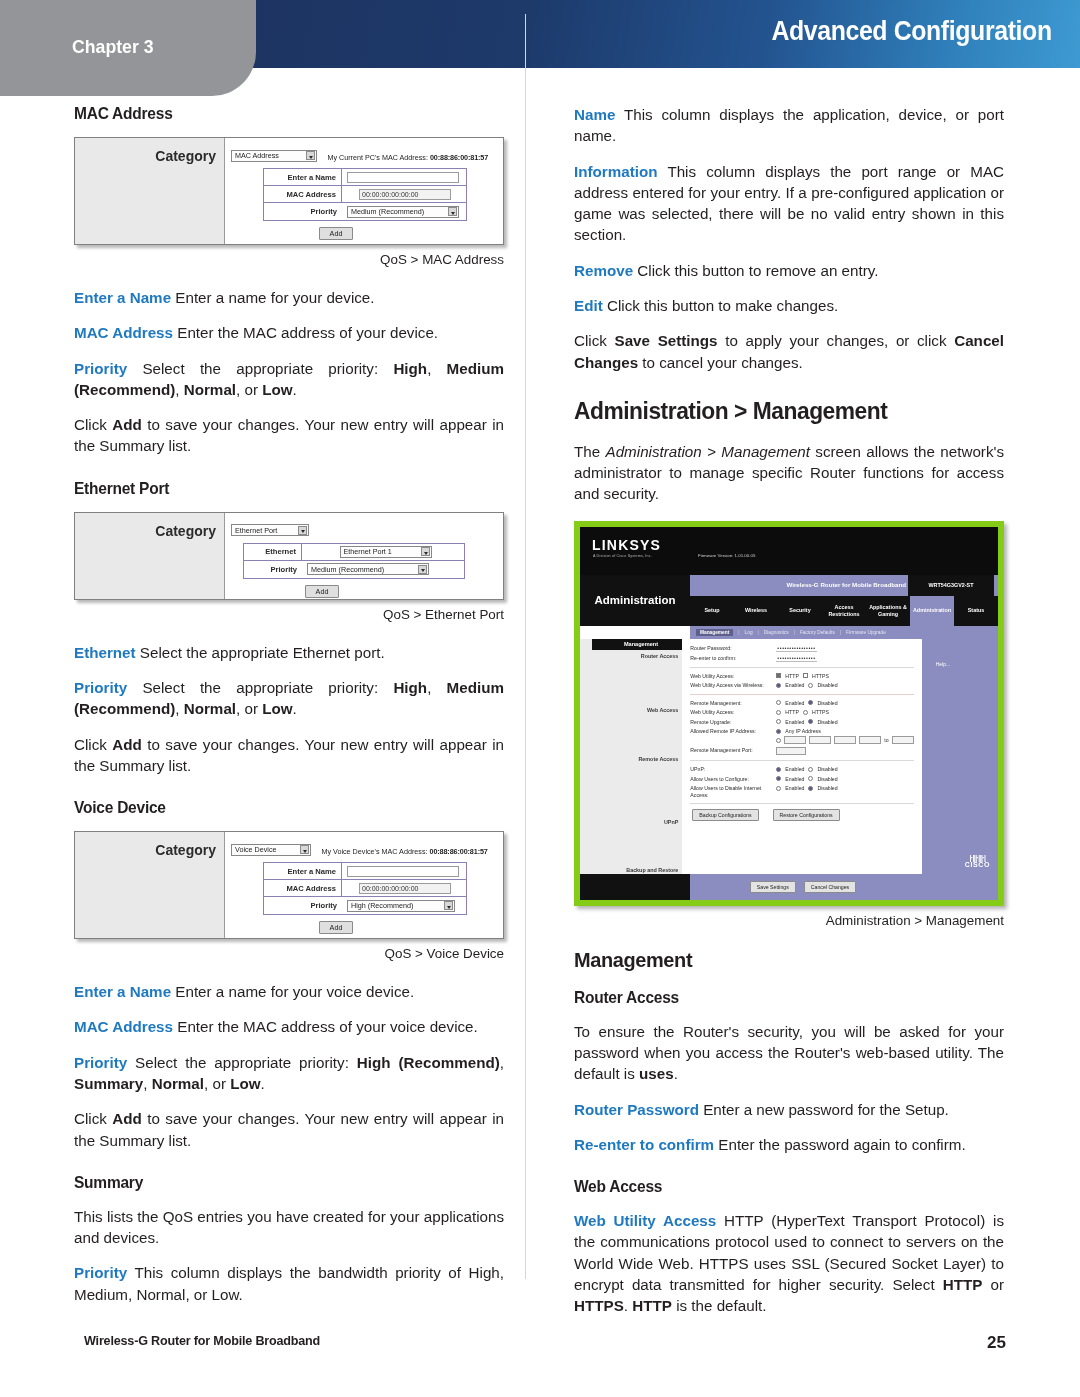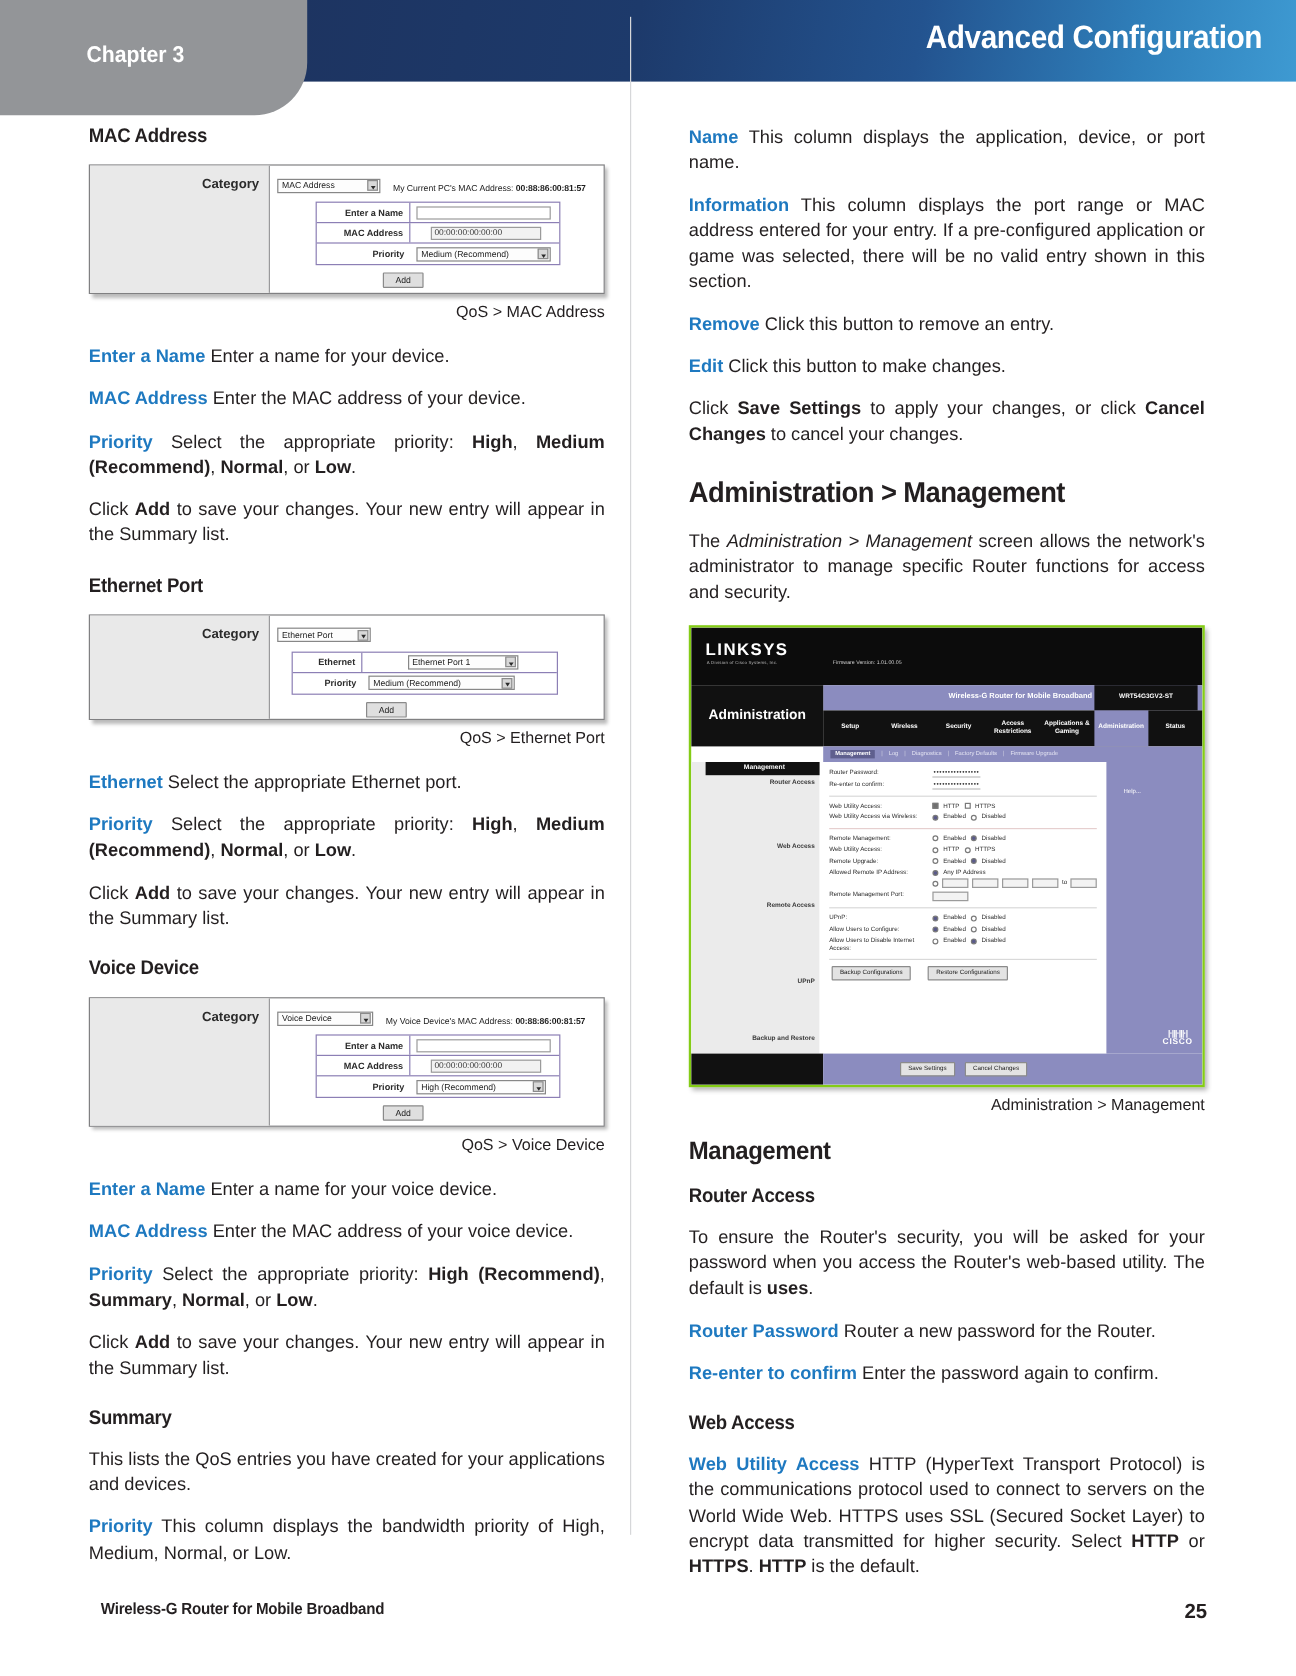"Category" .cat-label { font-size: 11px -> 14px }
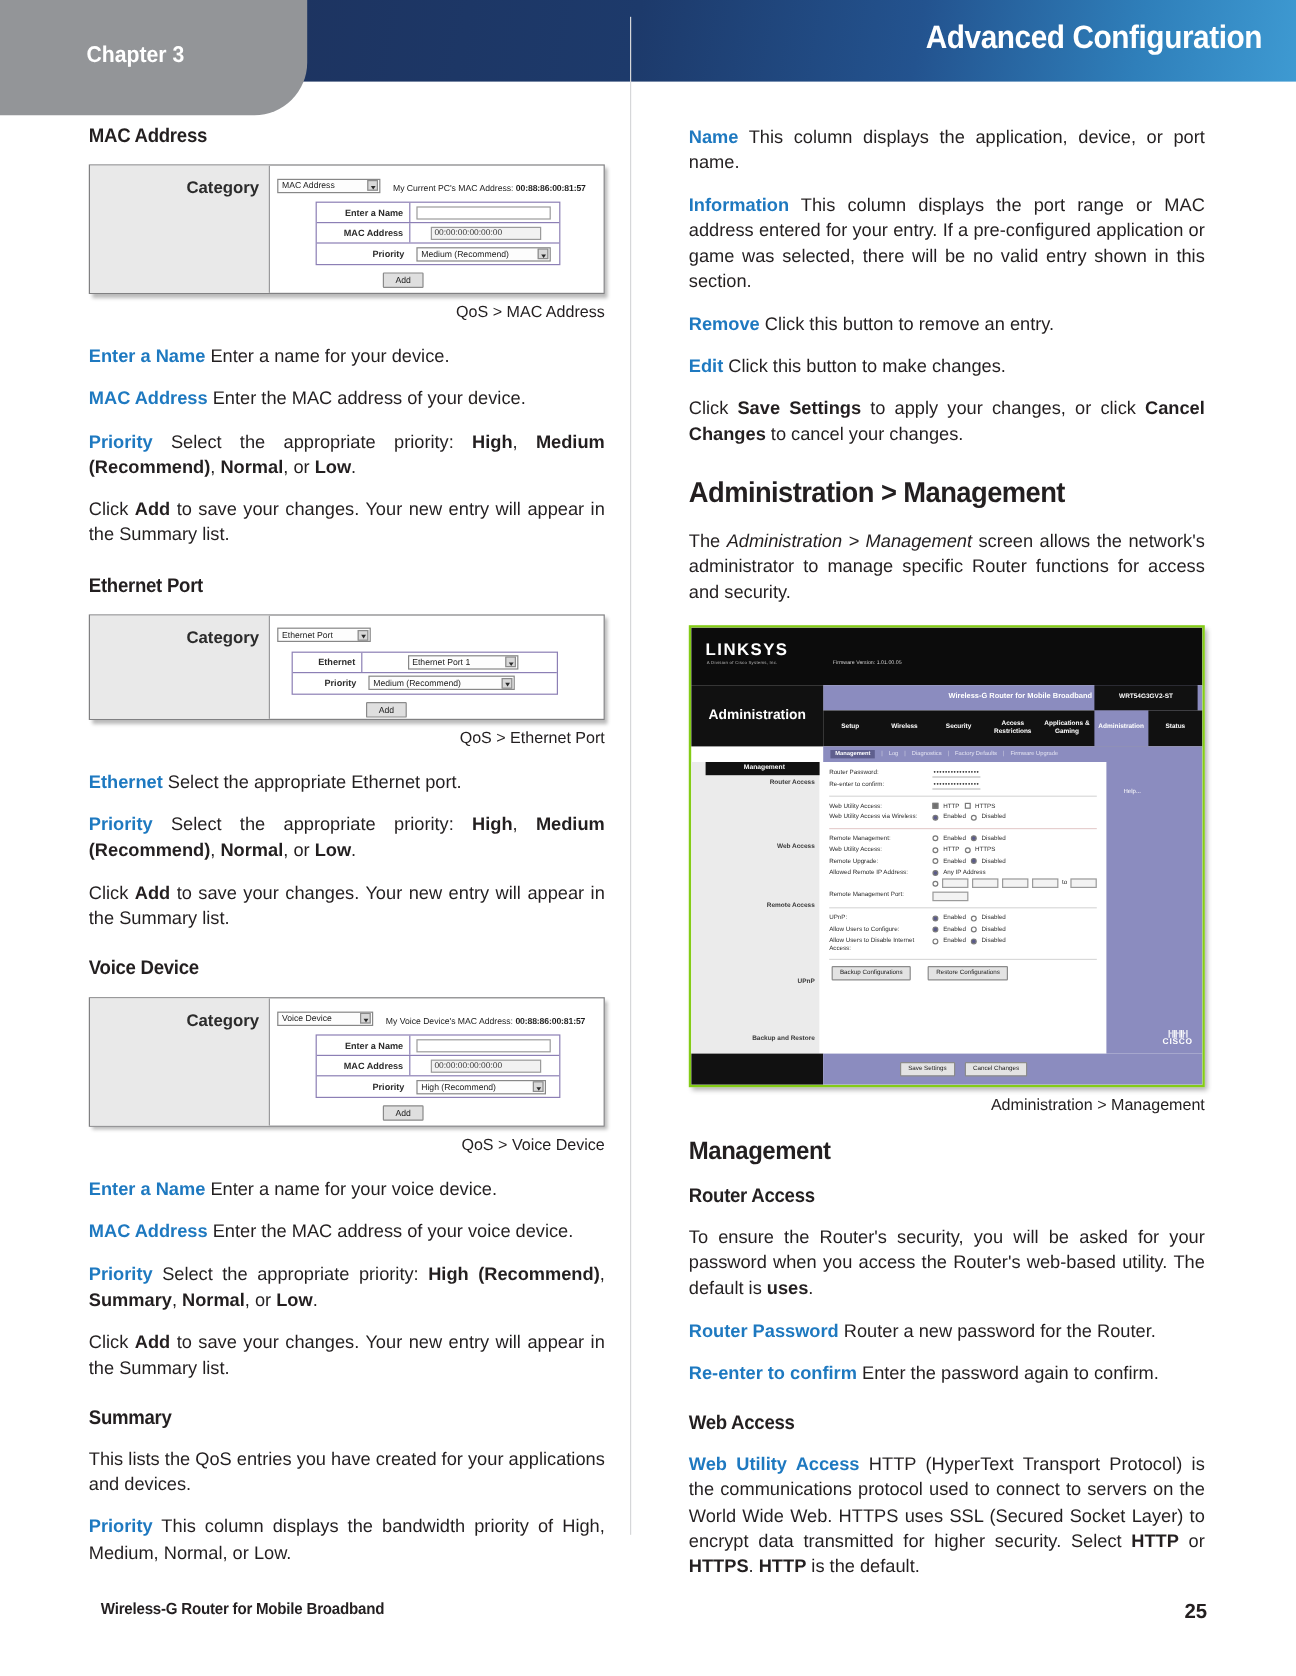"LINKSYS" .admin-shot { border: 2px solid #84cc16 -> 6px solid #84cc16 }
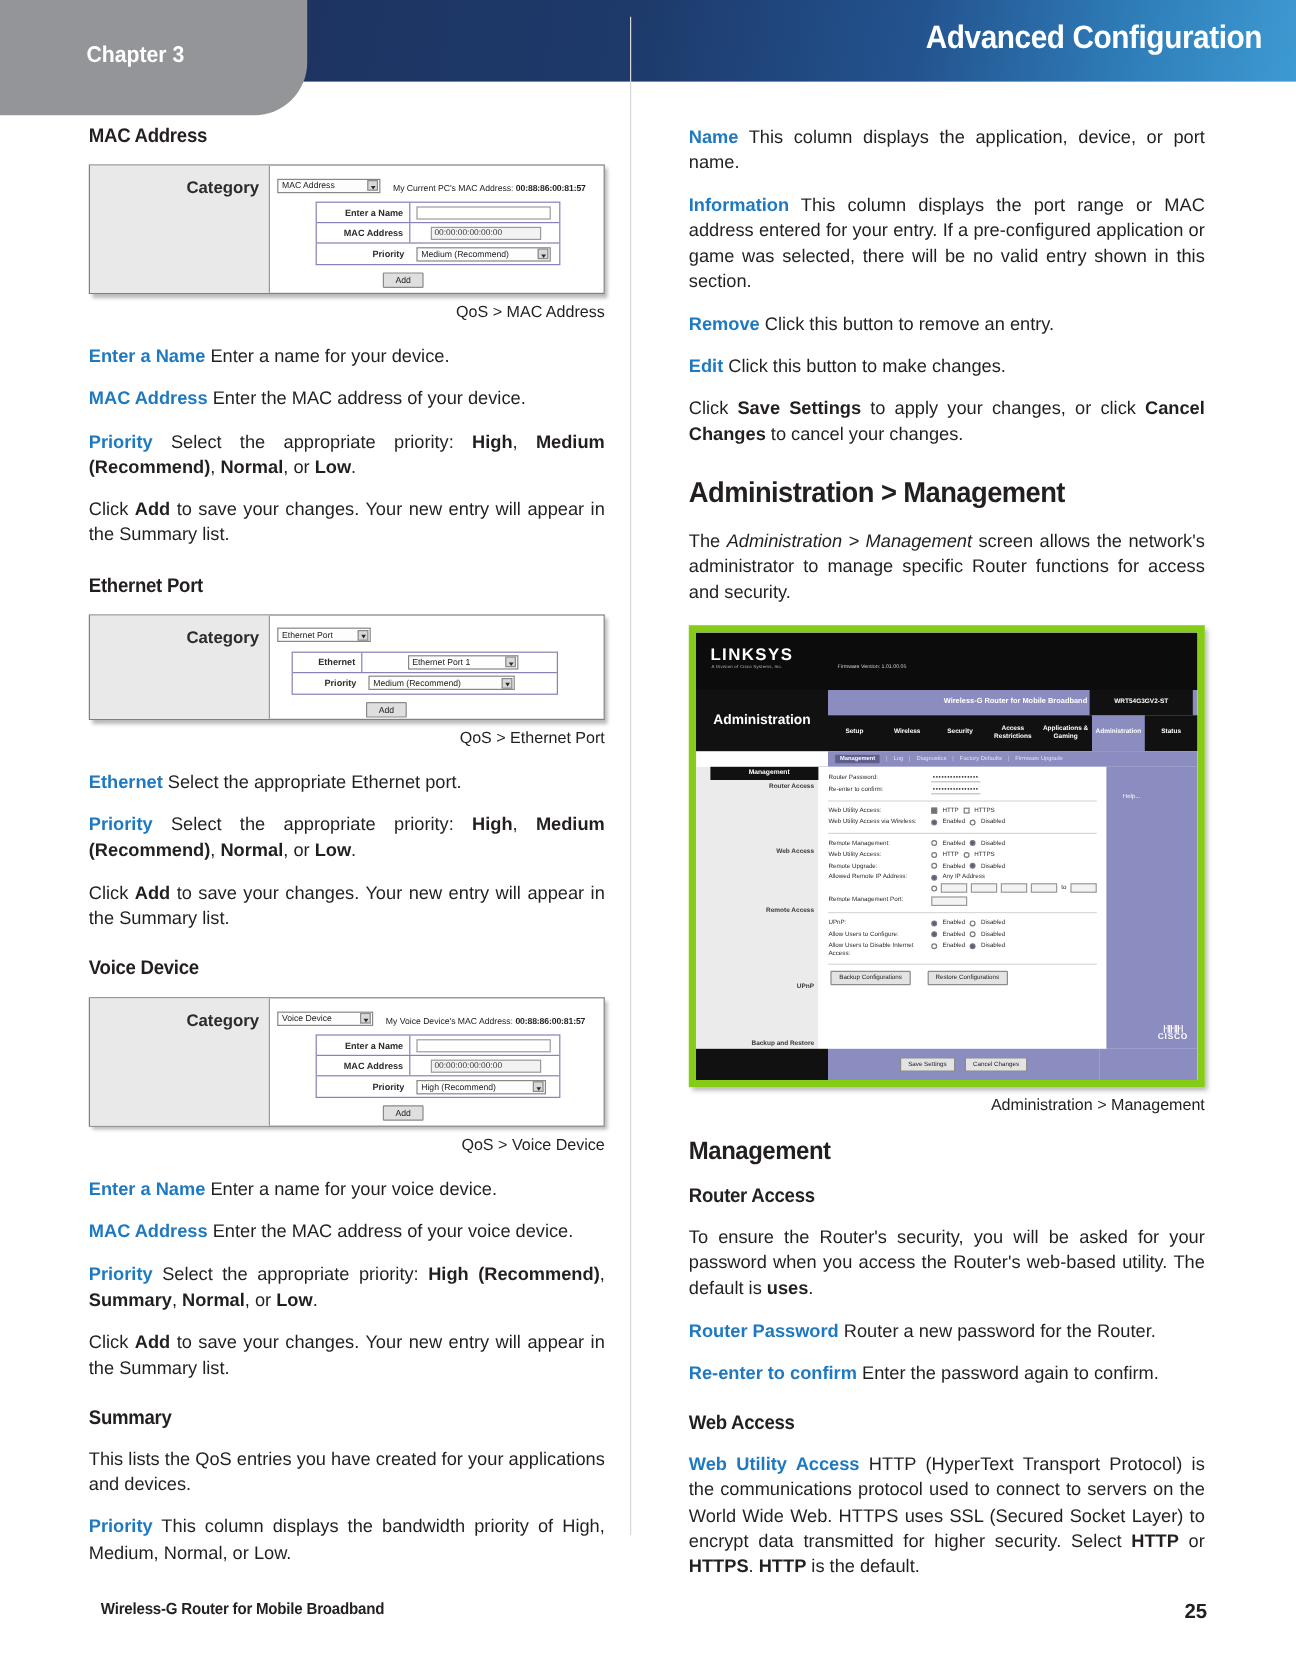"Router a new password for" span { text: Router a new password for the Router -> Enter a new password for the Setup }
